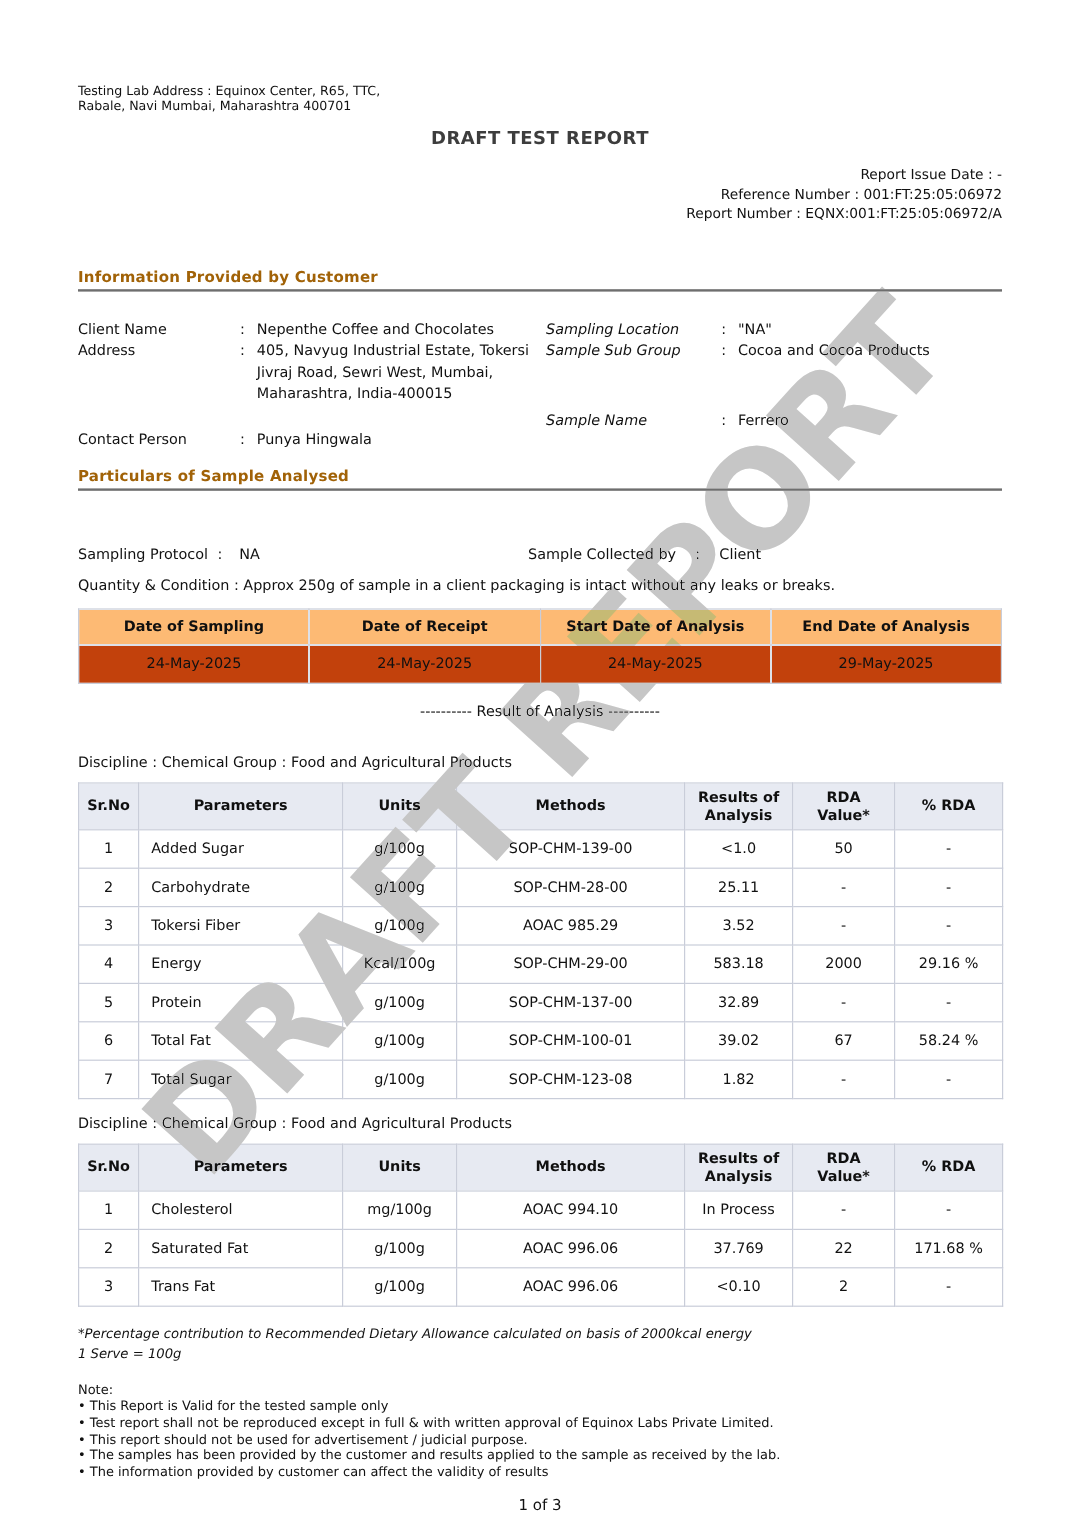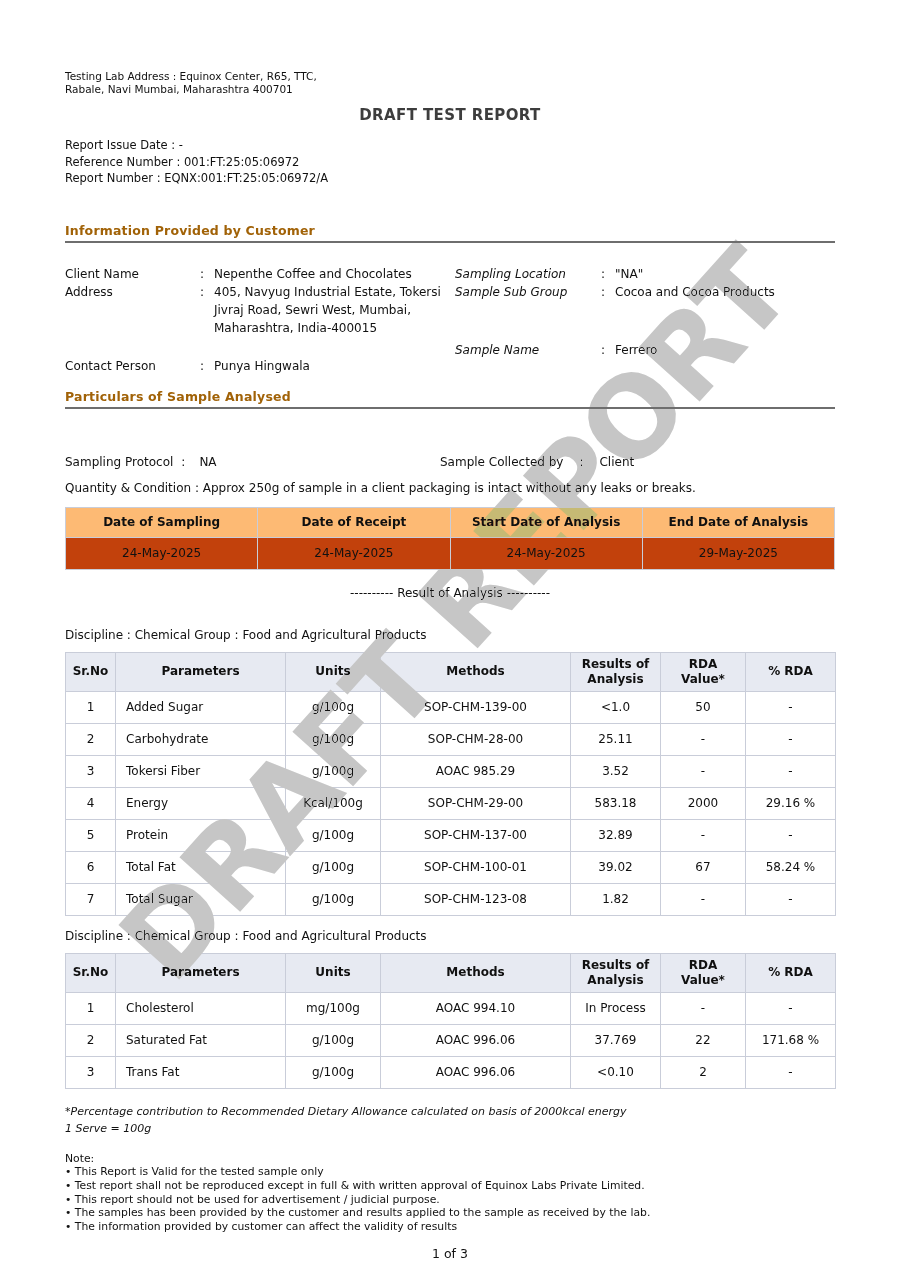"Report Issue Date : -" .meta { text-align: none -> right }
